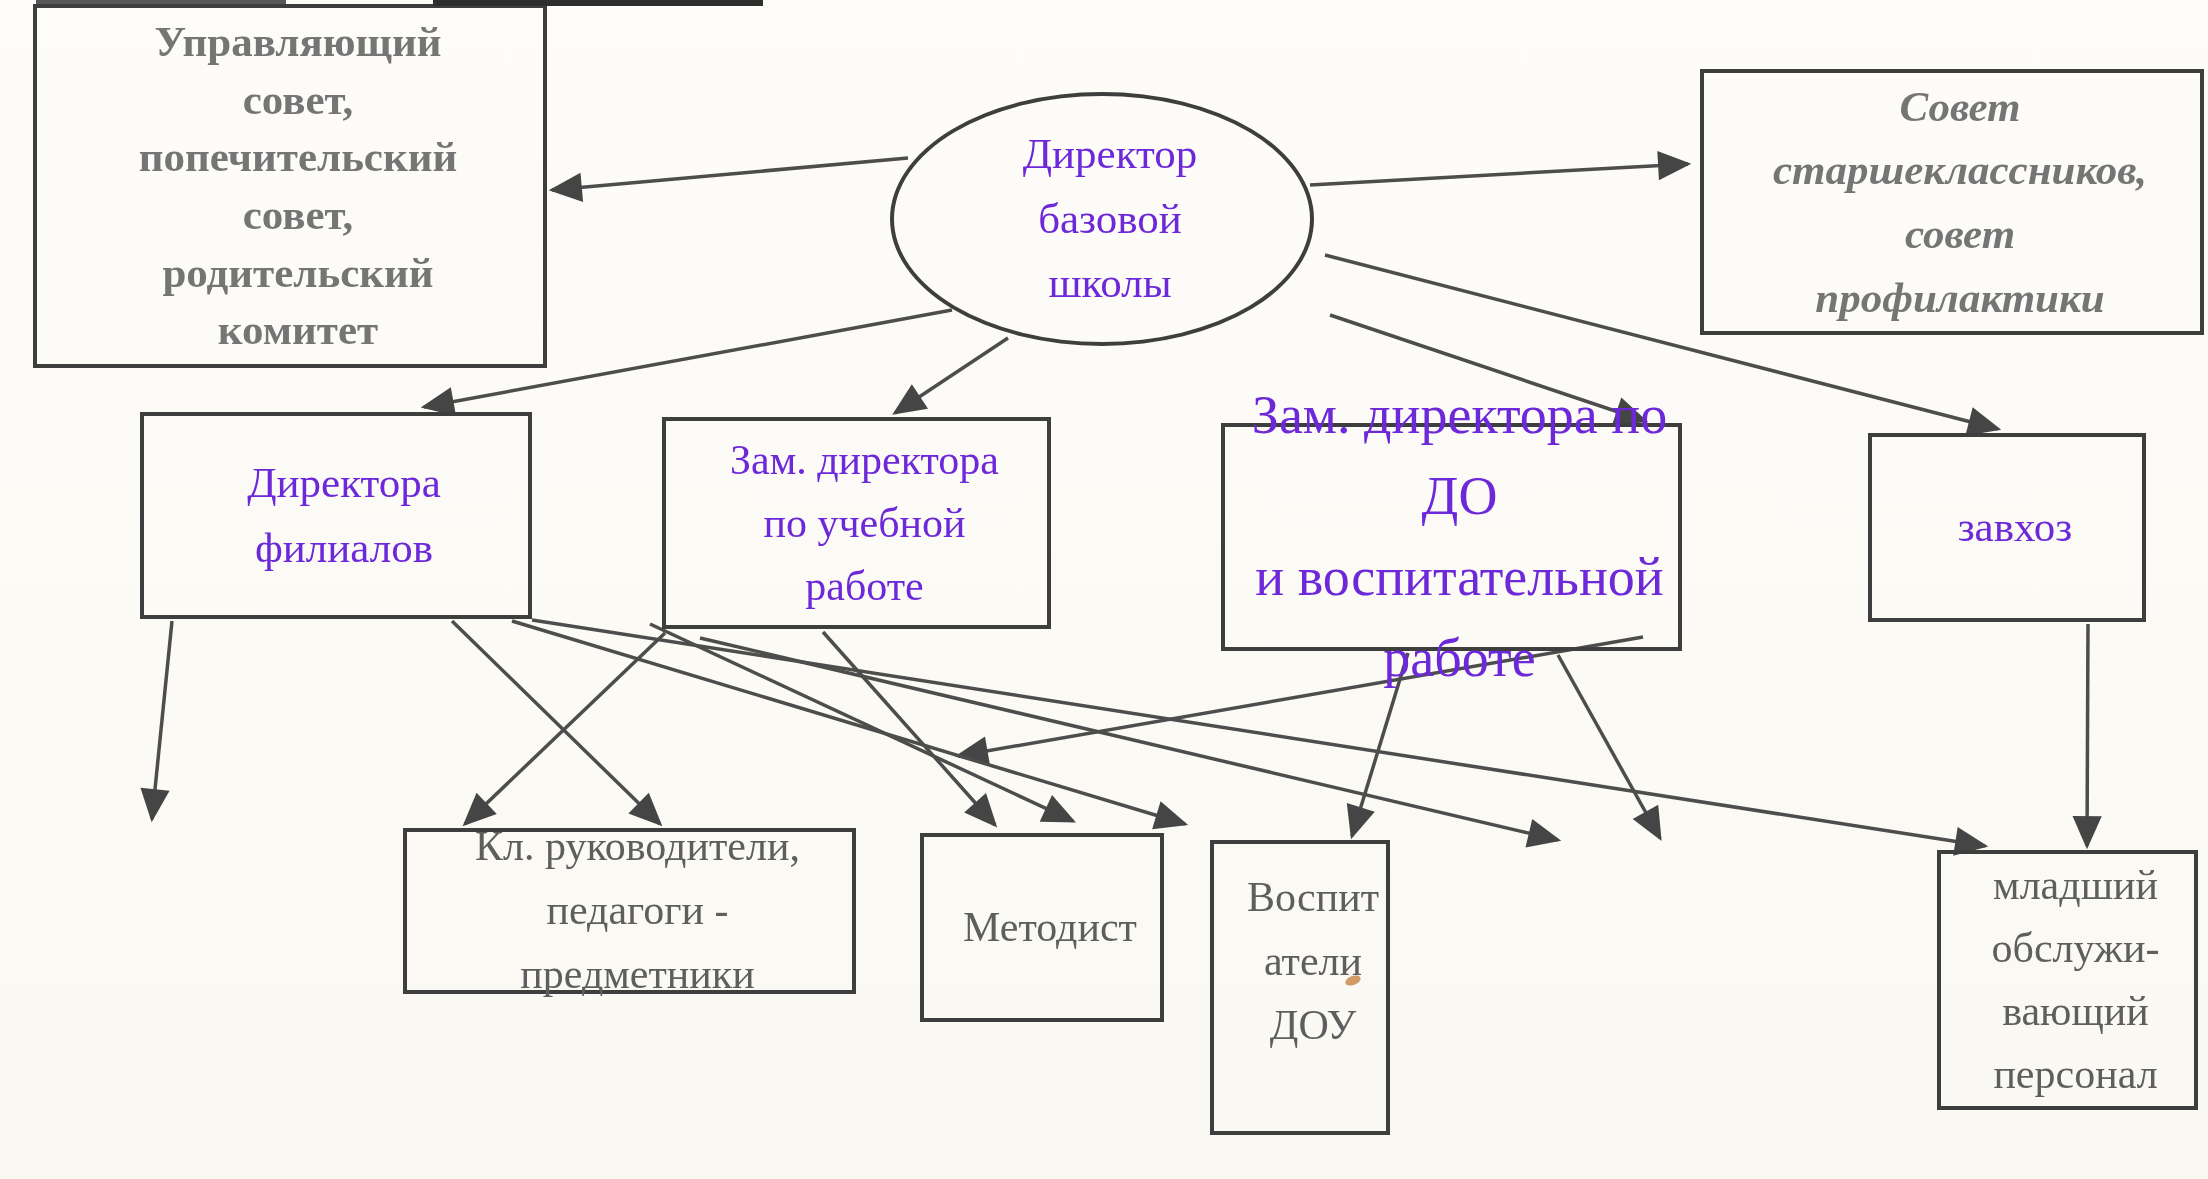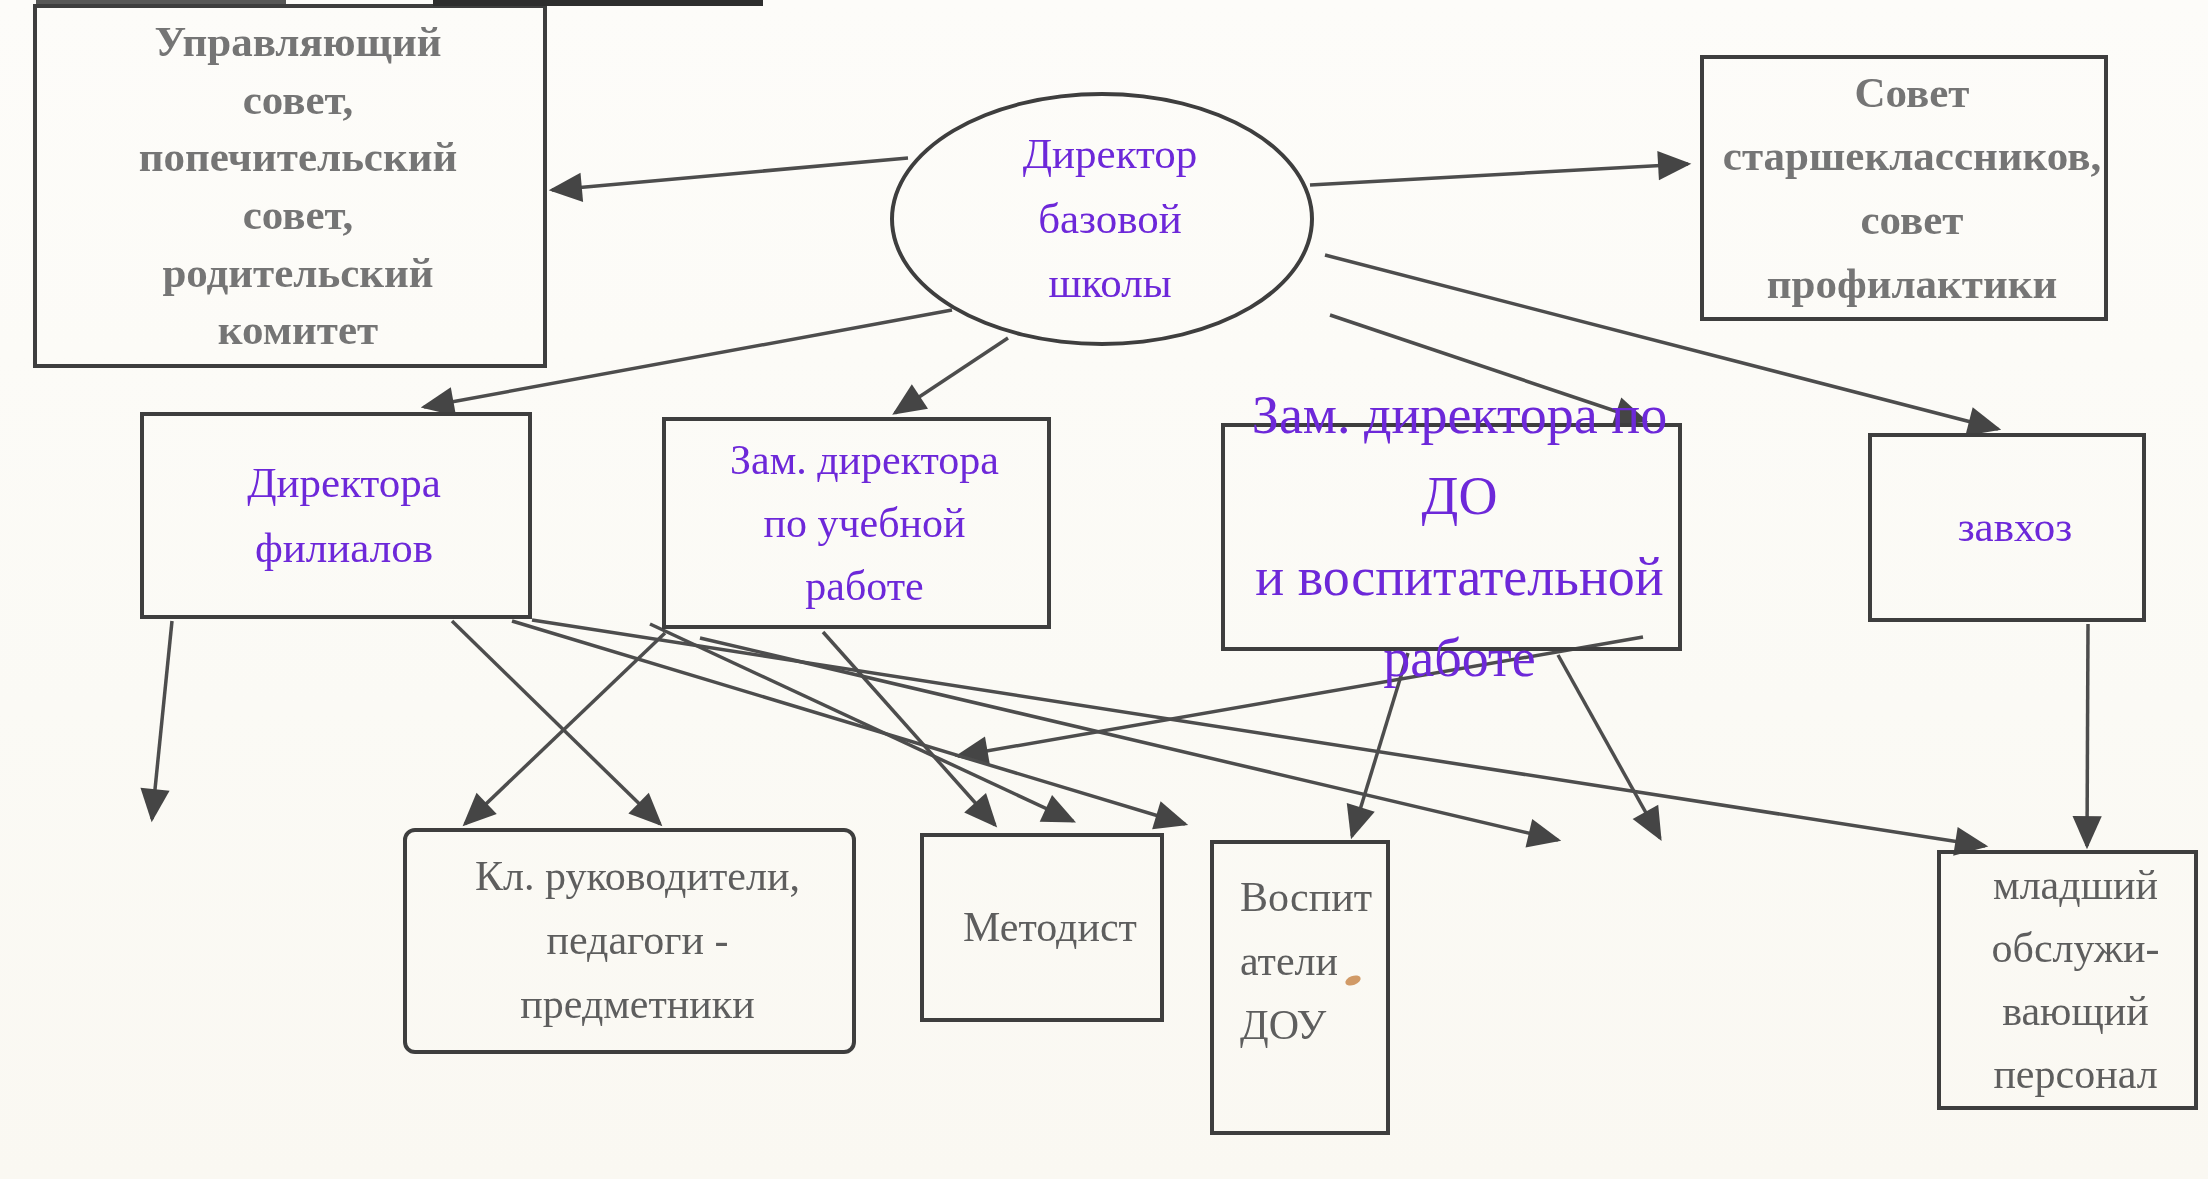"Совет" .n-senior { font-style: none -> italic; top: 55px -> 69px; width: 408px -> 504px }
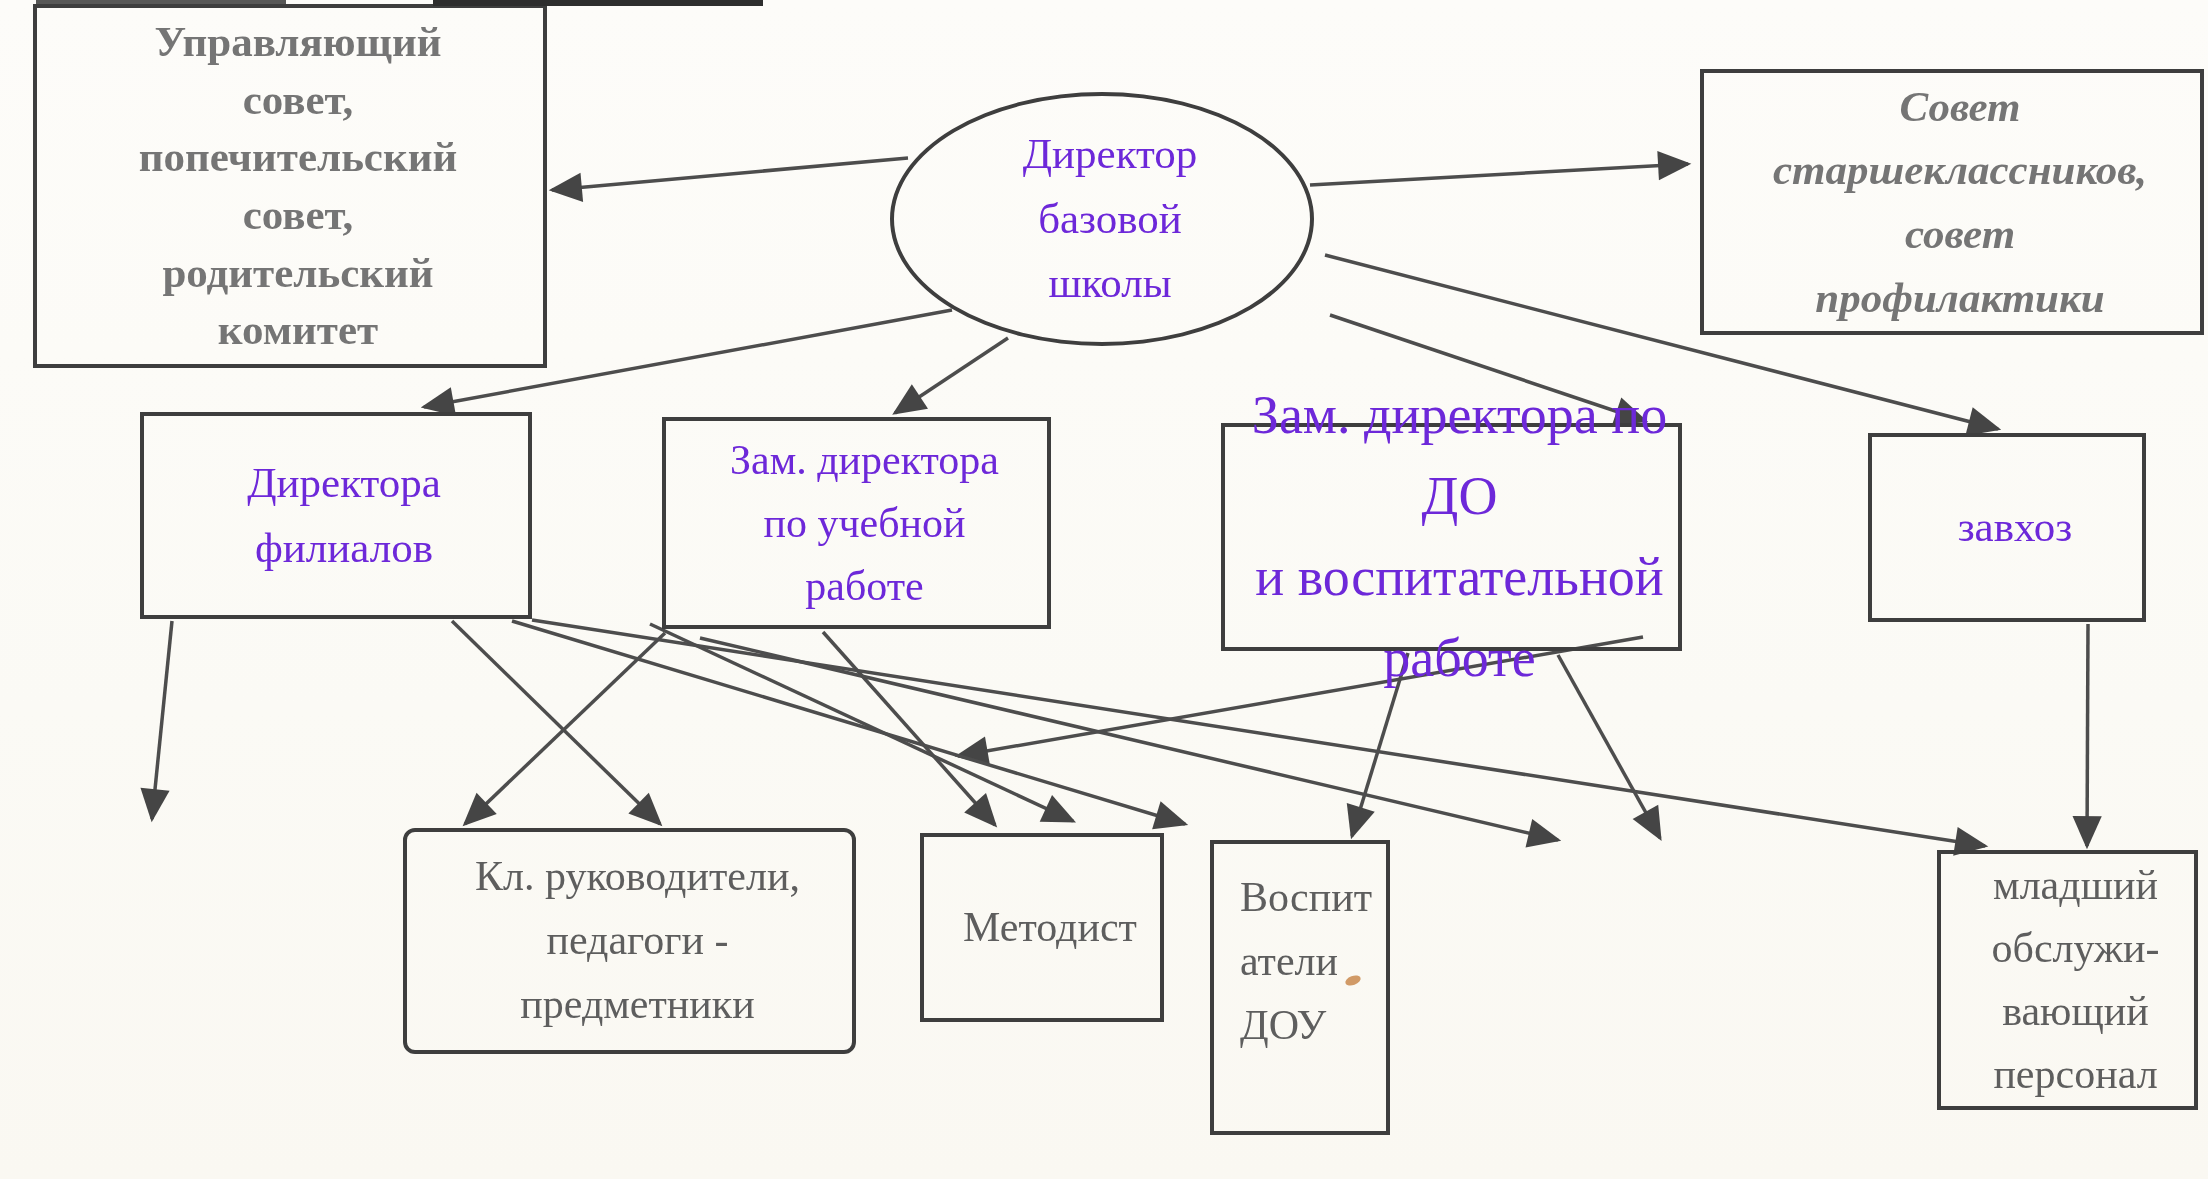"Кл. руководители," .n-class { border-radius: 12px -> none; height: 226px -> 166px }
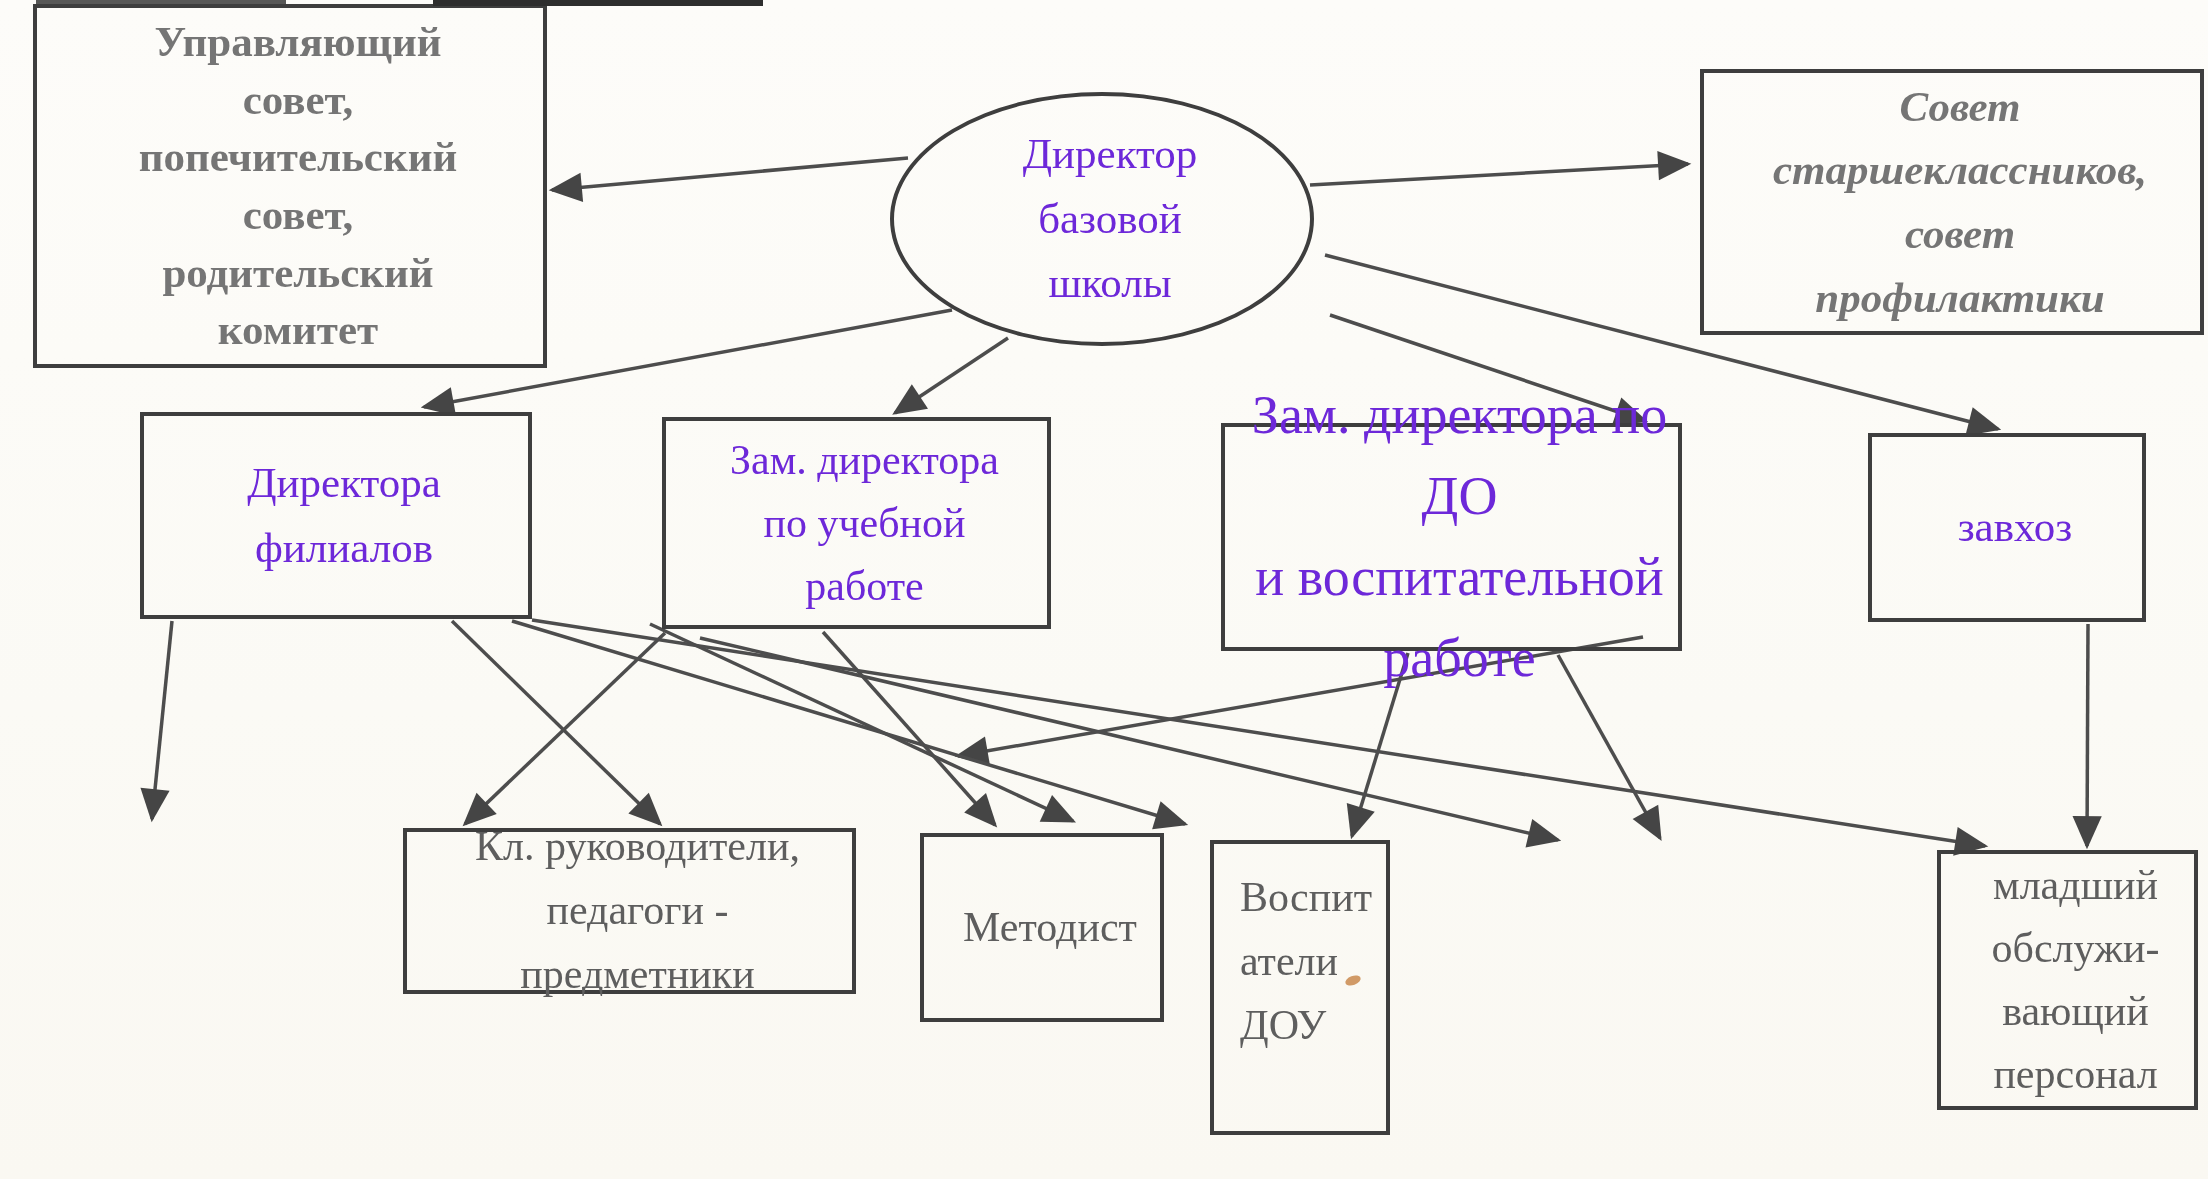"Воспит" .n-preschool { text-align: left -> center }
